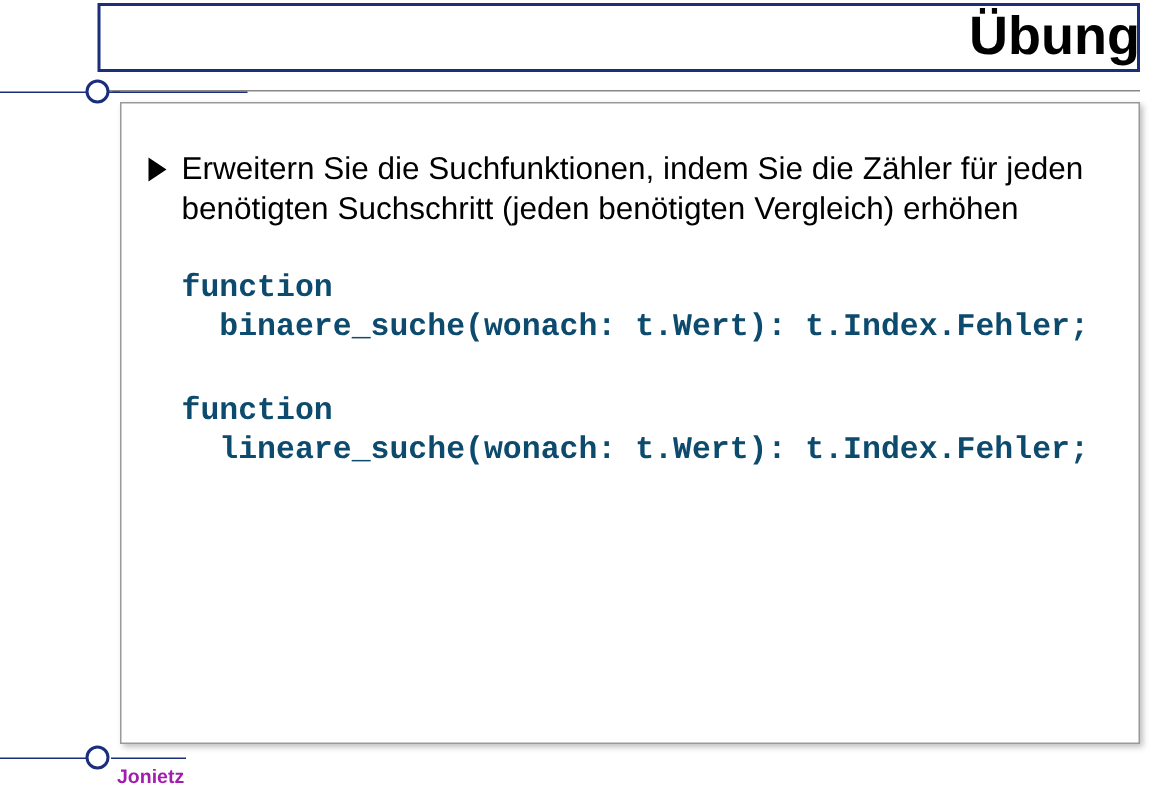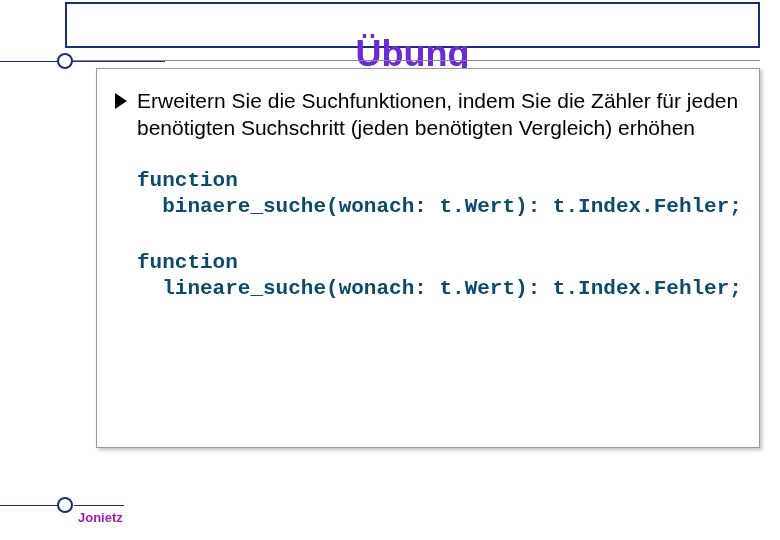"Übung" .title-text { color: #6d28d9 -> #000000; margin-top: 30px -> none; text-align: center -> right }
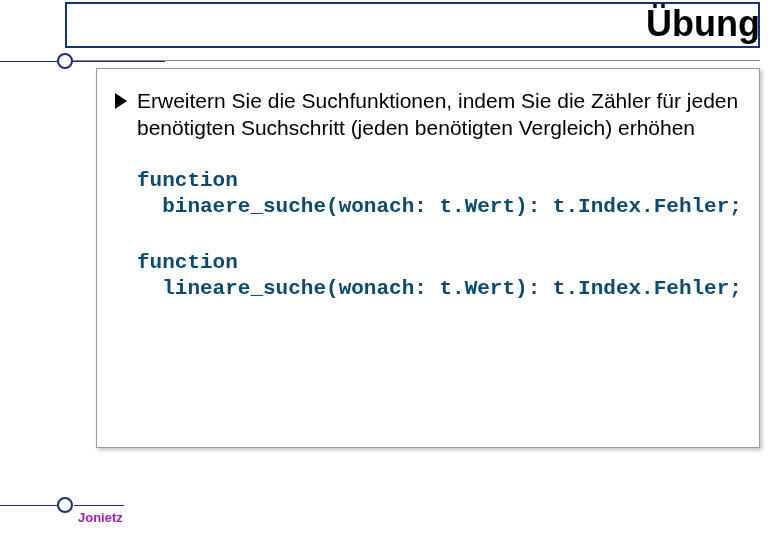"Erweitern Sie die Suchfunktionen, indem" .content-box { height: 380px -> 428px; left: 96px -> 80px; padding: 18px 18px -> 30px 18px }
